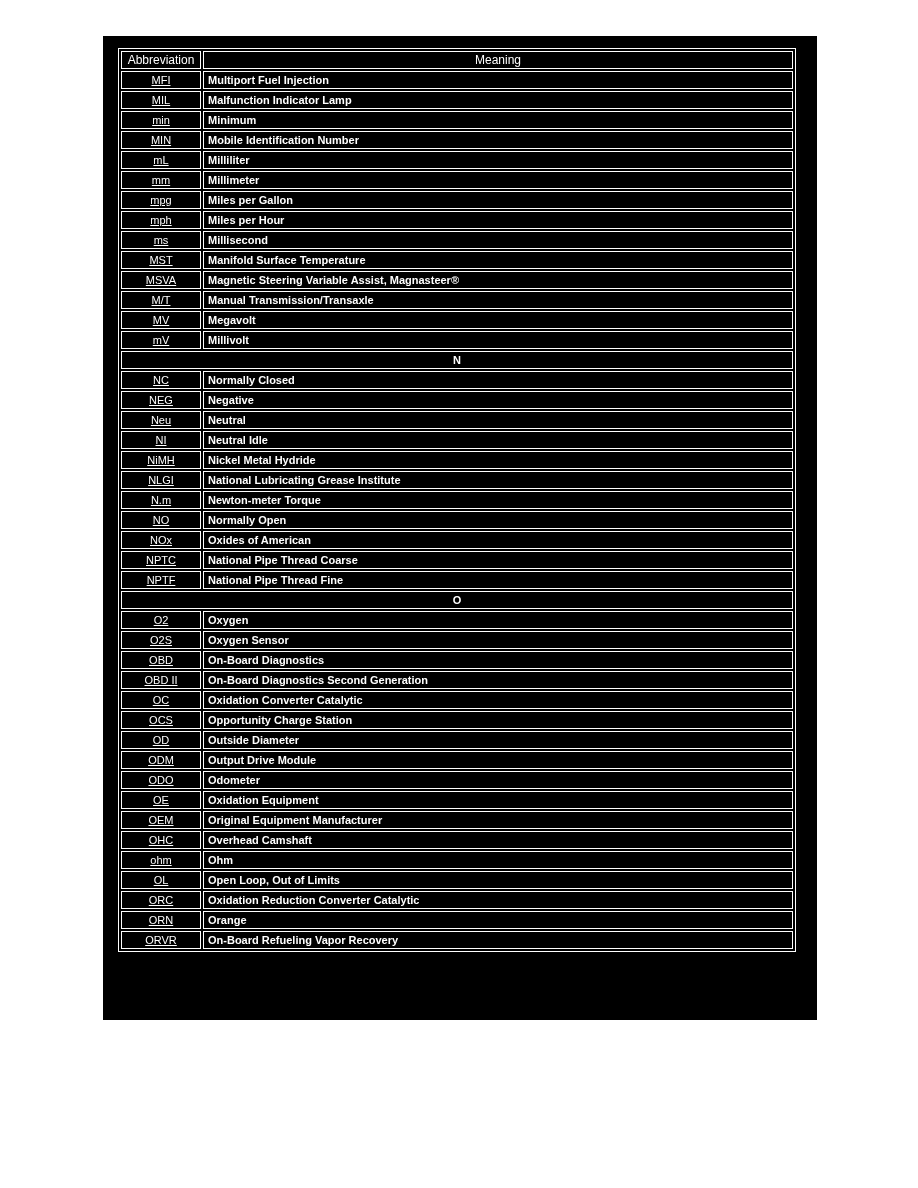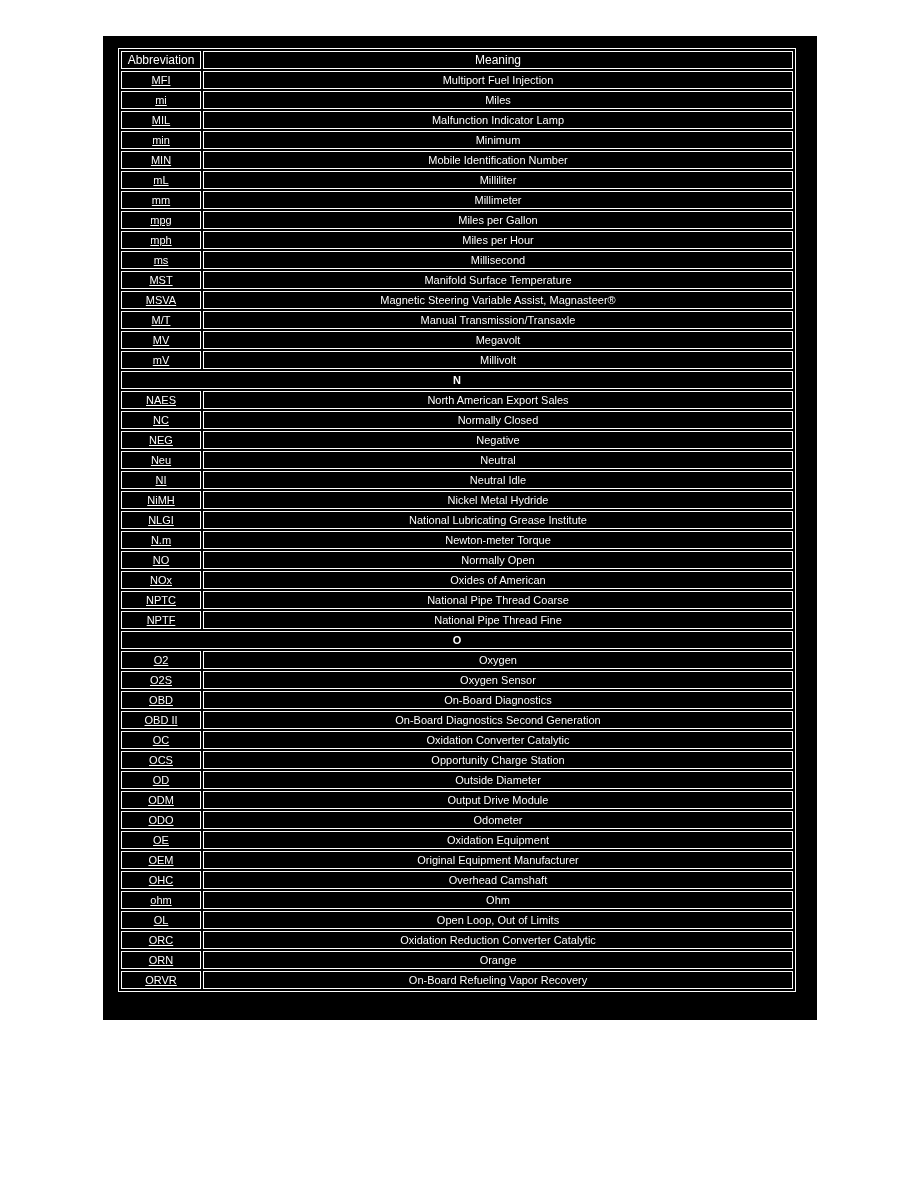"Multiport Fuel Injection" td.meaning-cell { font-weight: none -> bold; text-align: center -> left }
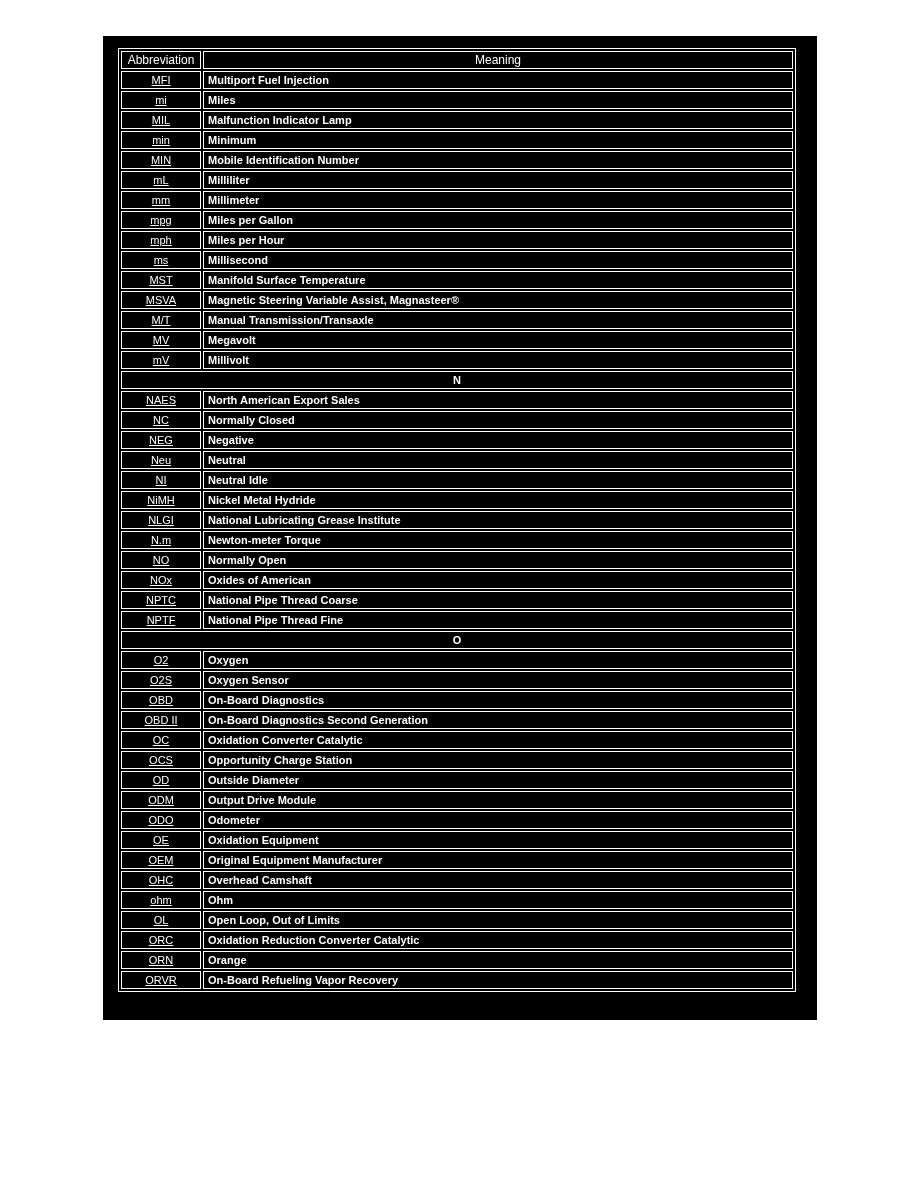"mi" tr { html: <tr> <td>mi</td> <td>Miles</td> </tr> -> none }
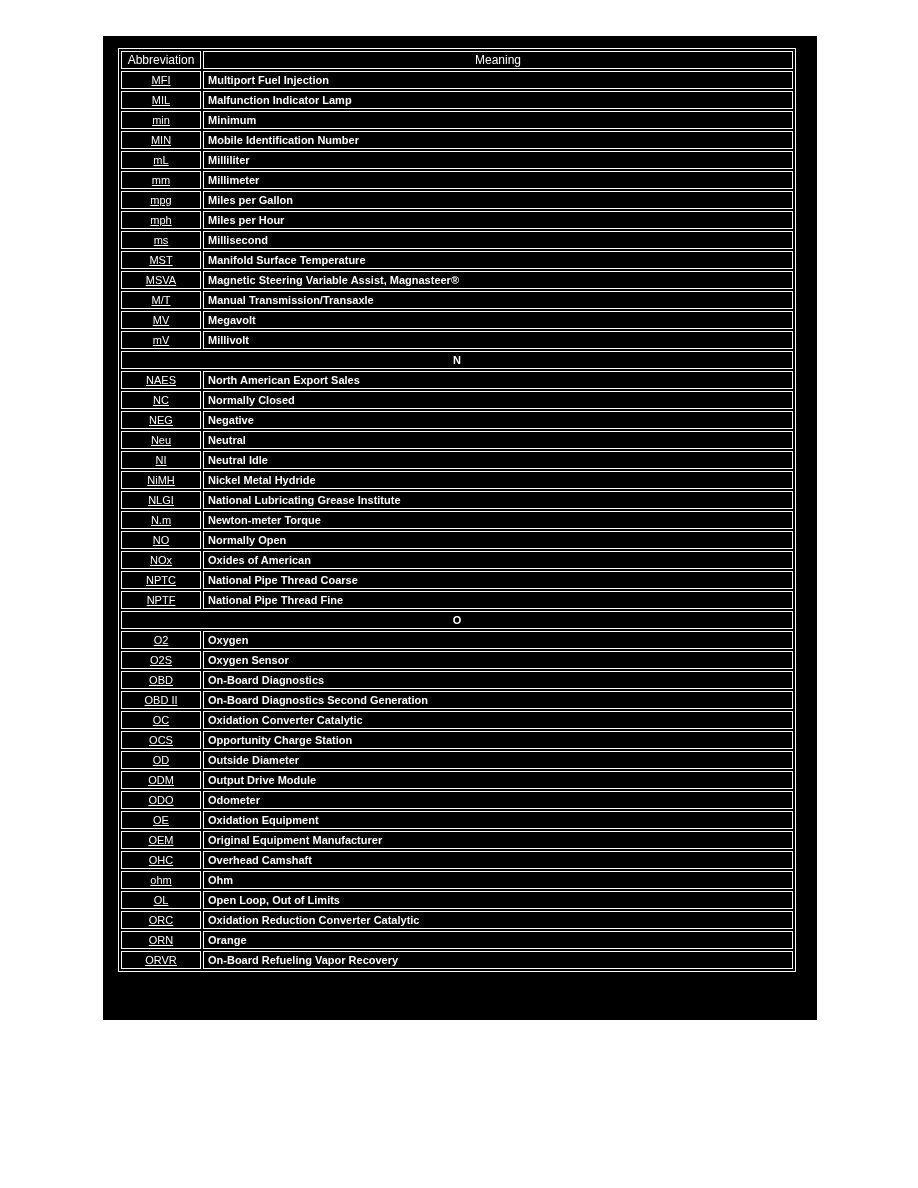"NAES" tr { html: <tr> <td>NAES</td> <td>North American Export Sales</td> </tr> -> none }
